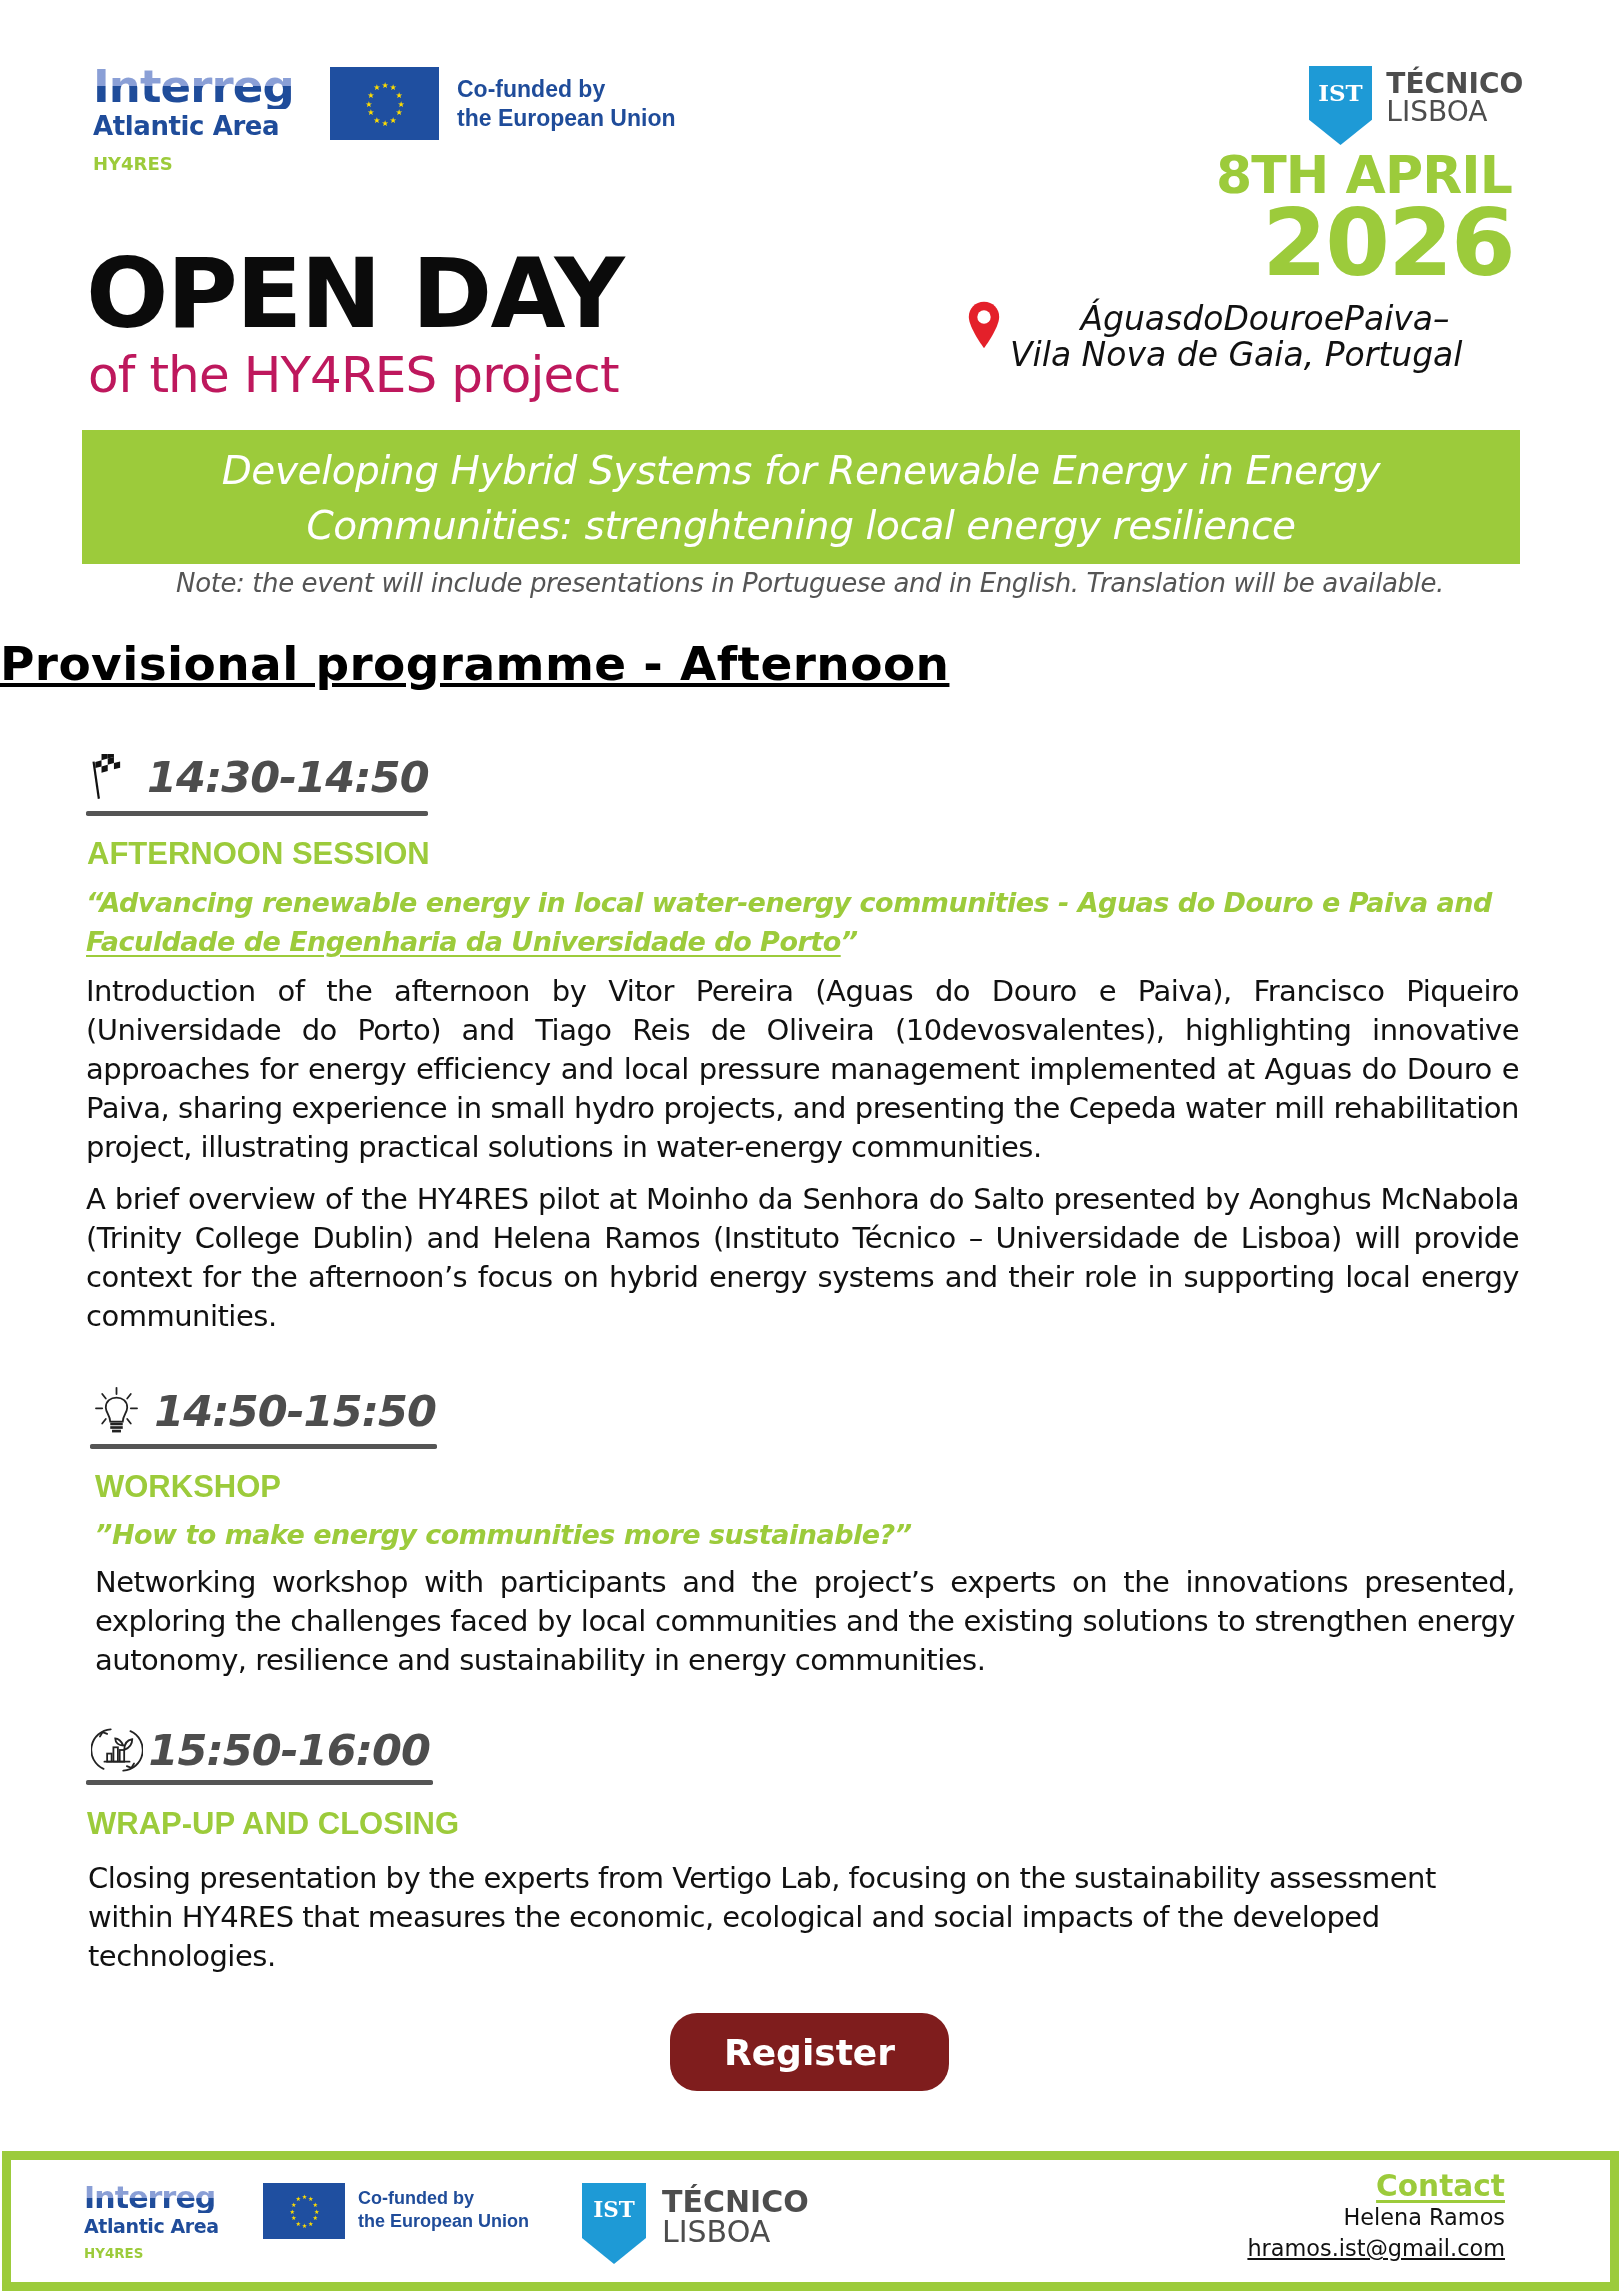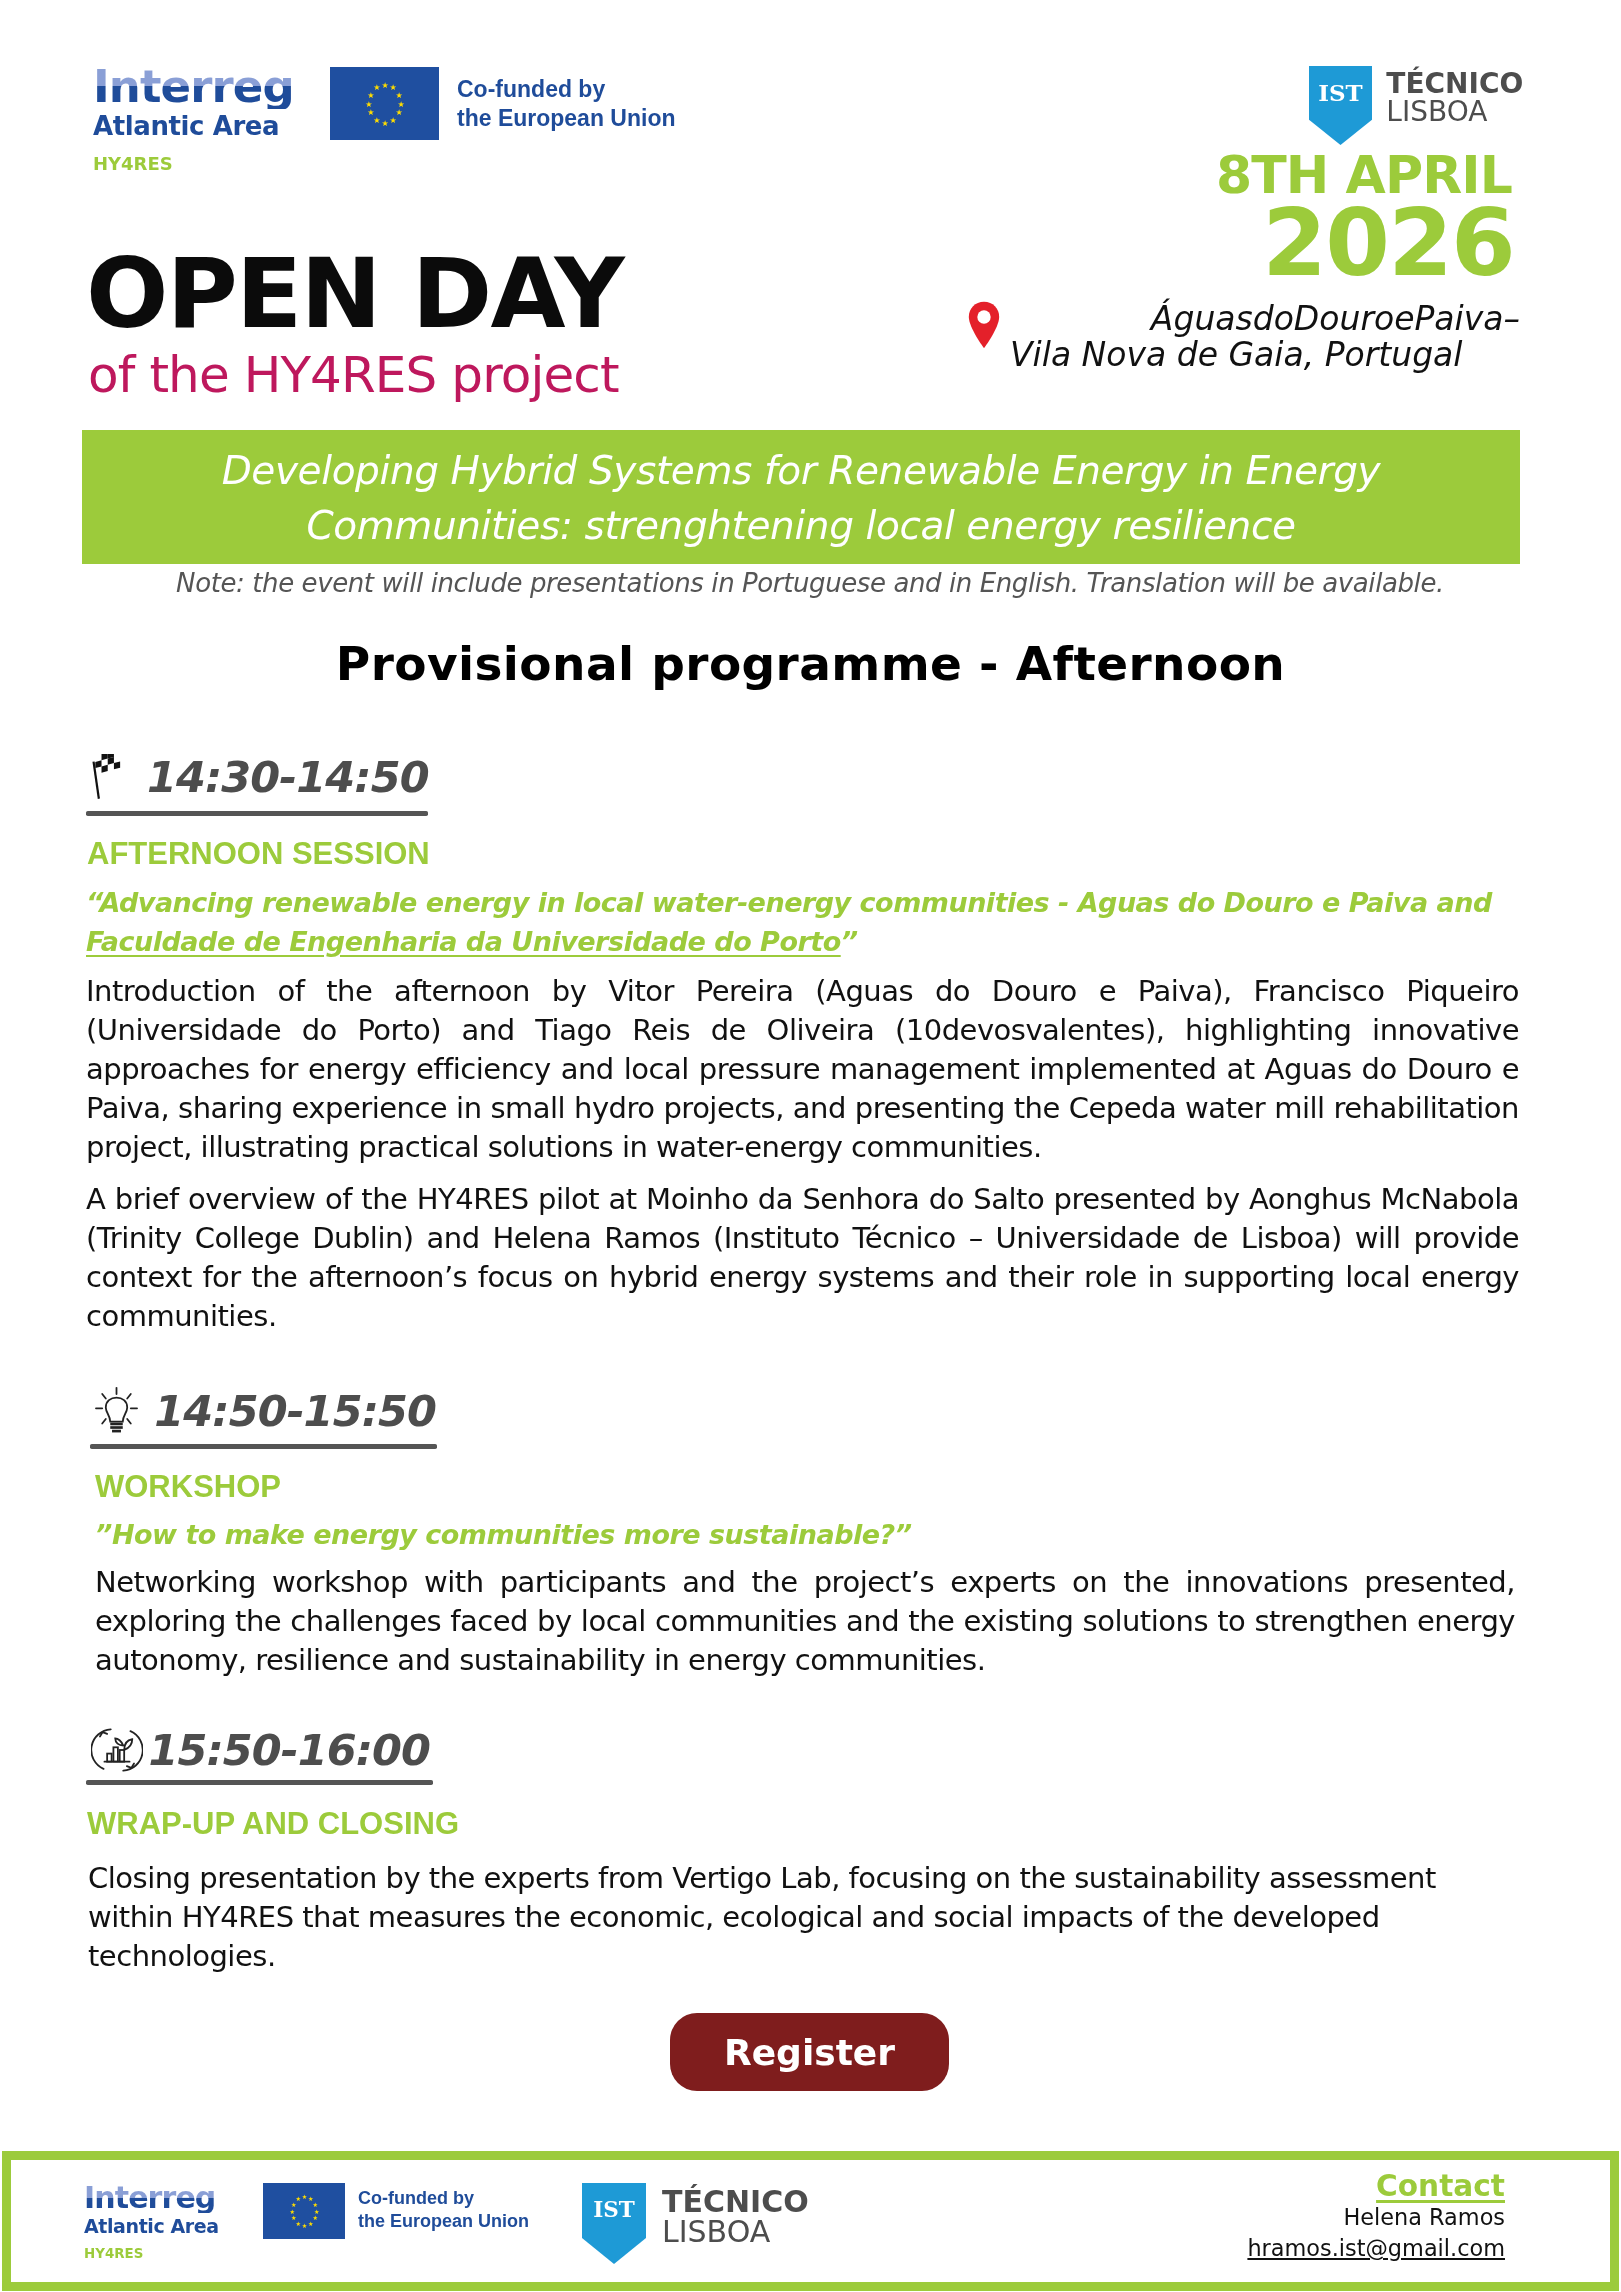"Águas" .loc-line1 { justify-content: flex-end -> center }
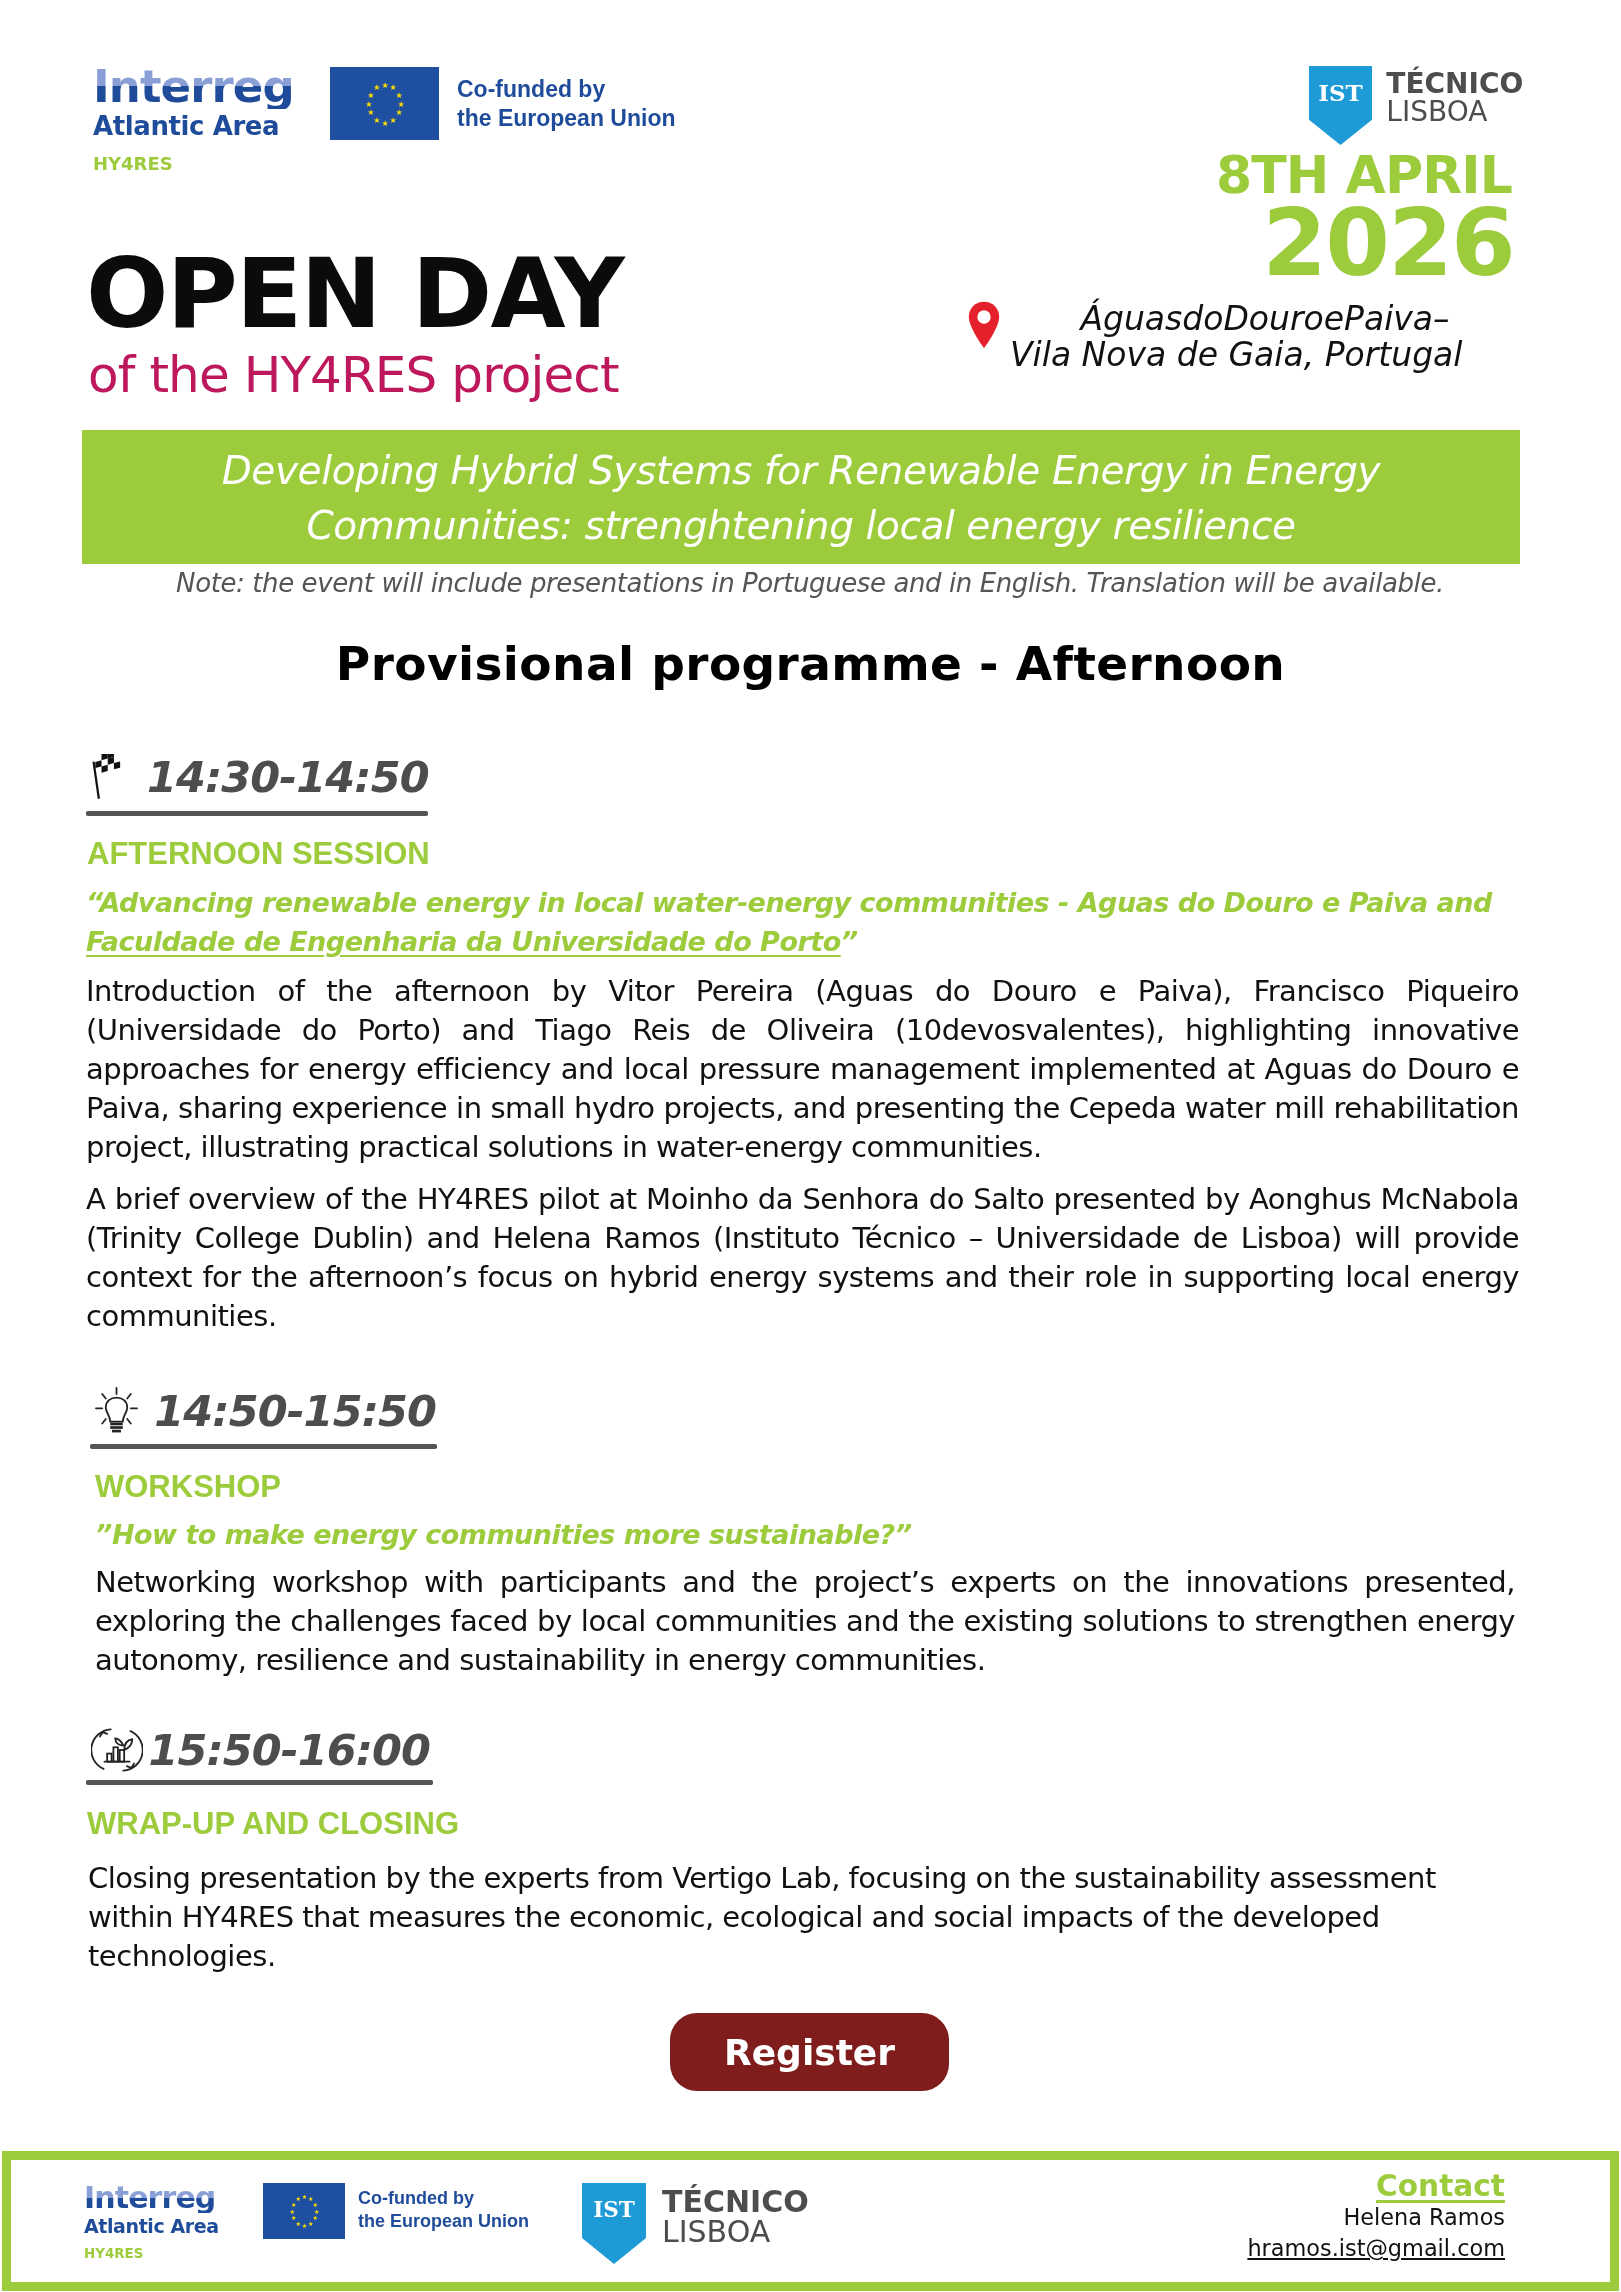"Provisional programme - Afternoon" .prog-title { text-align: center -> left; text-decoration: none -> underline }
